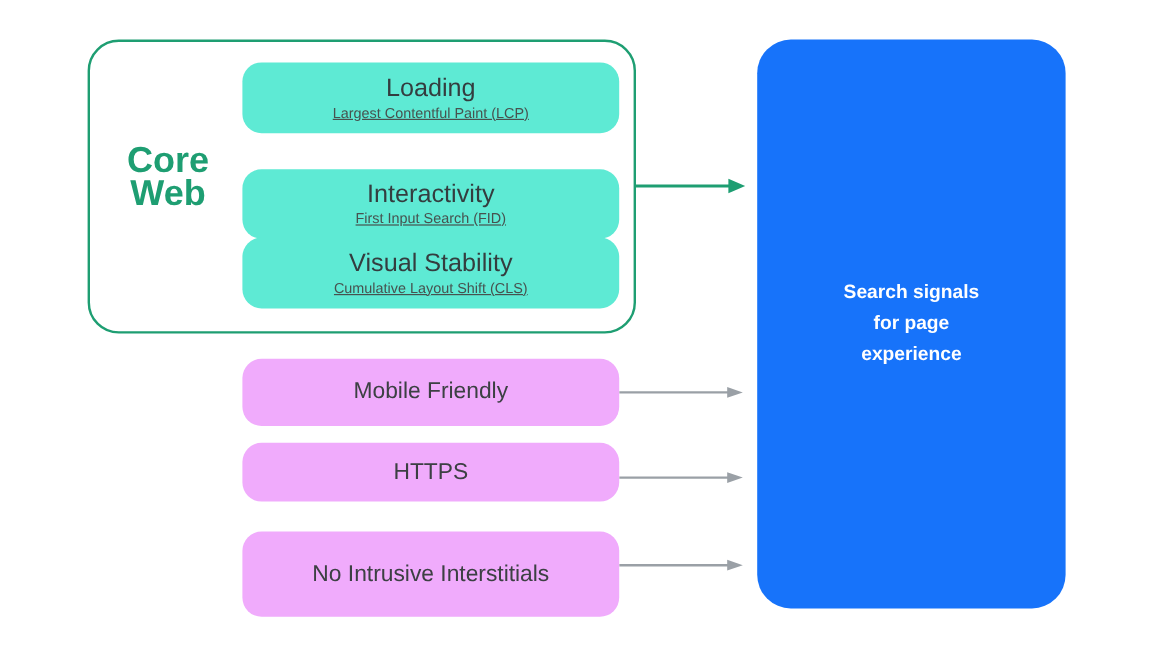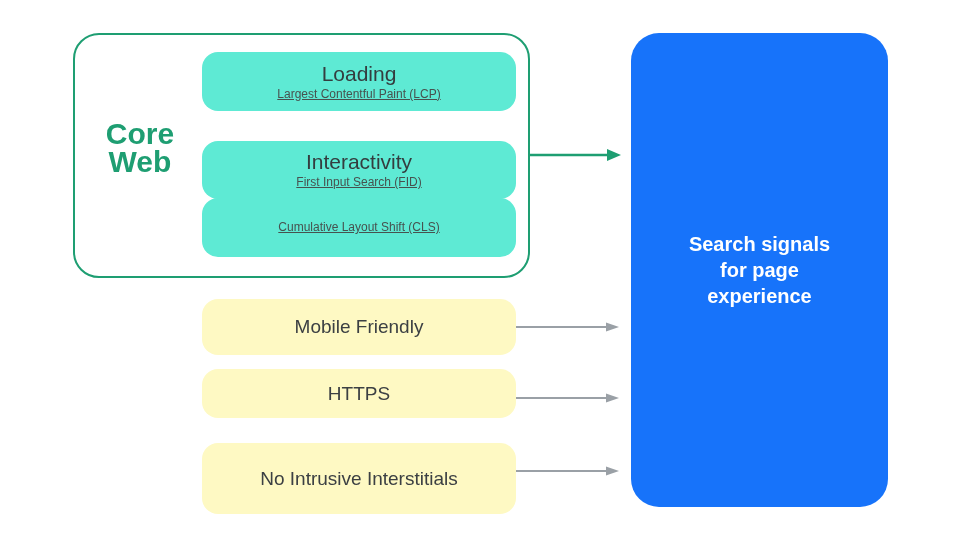"Visual Stability" div.metric-title { html: none -> <div>Visual Stability</div> }
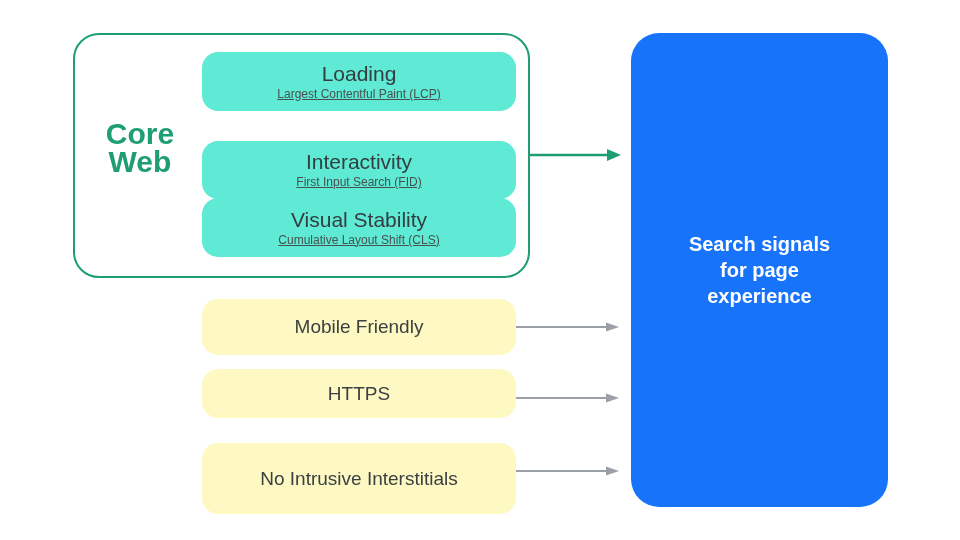"Search signals" .target-box { font-size: 20px -> 16px }
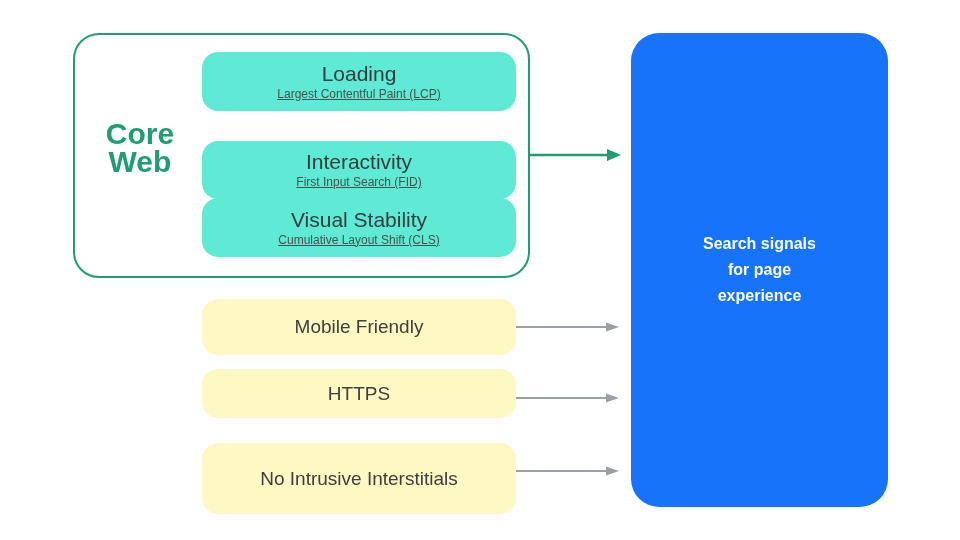"Mobile Friendly" .signal-box { background: #fef9c3 -> #f0abfc }
